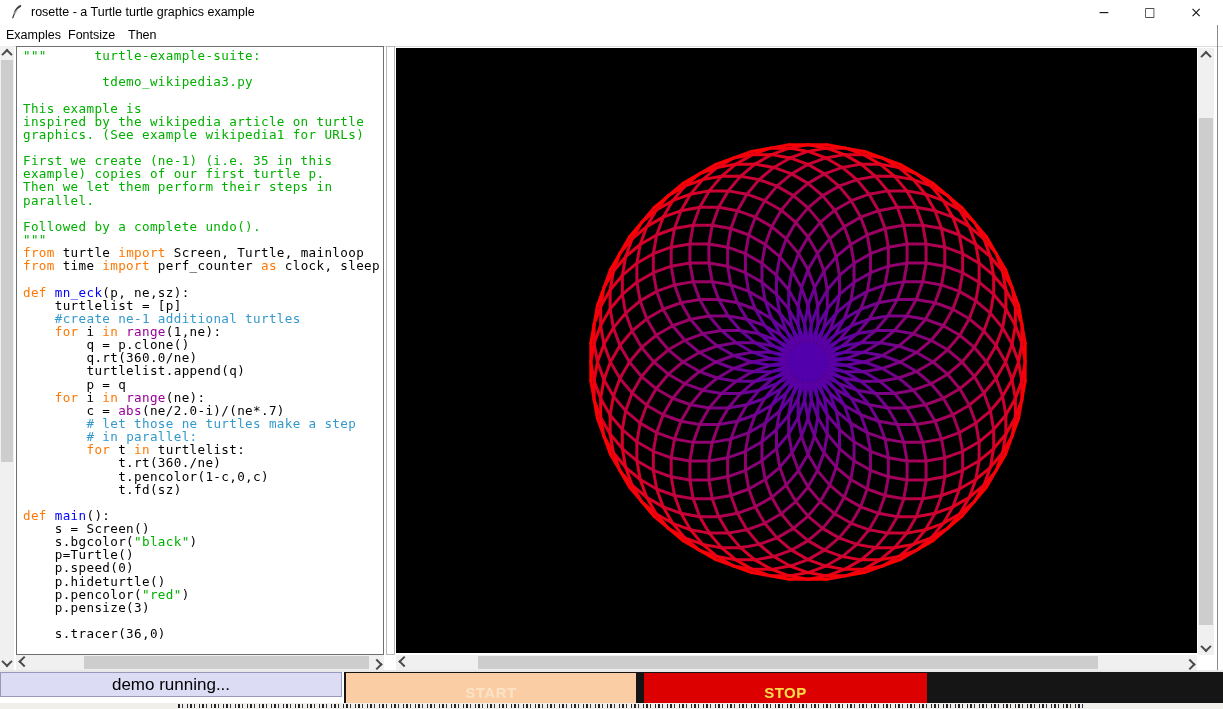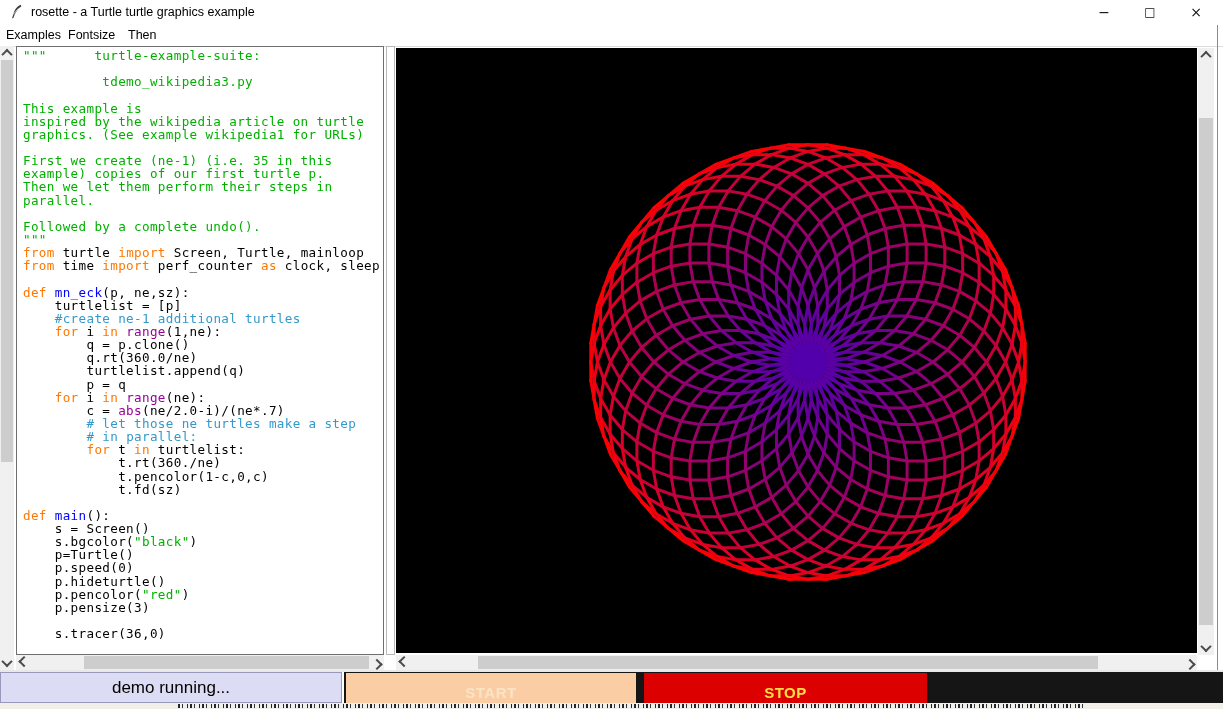"demo running..." .status-label { height: 31px -> 25px }
